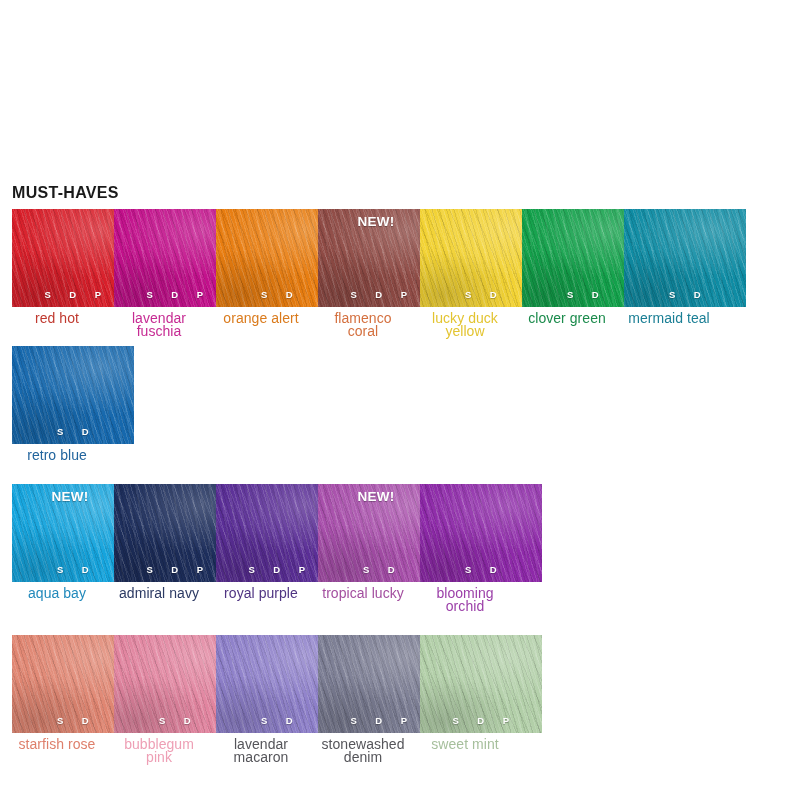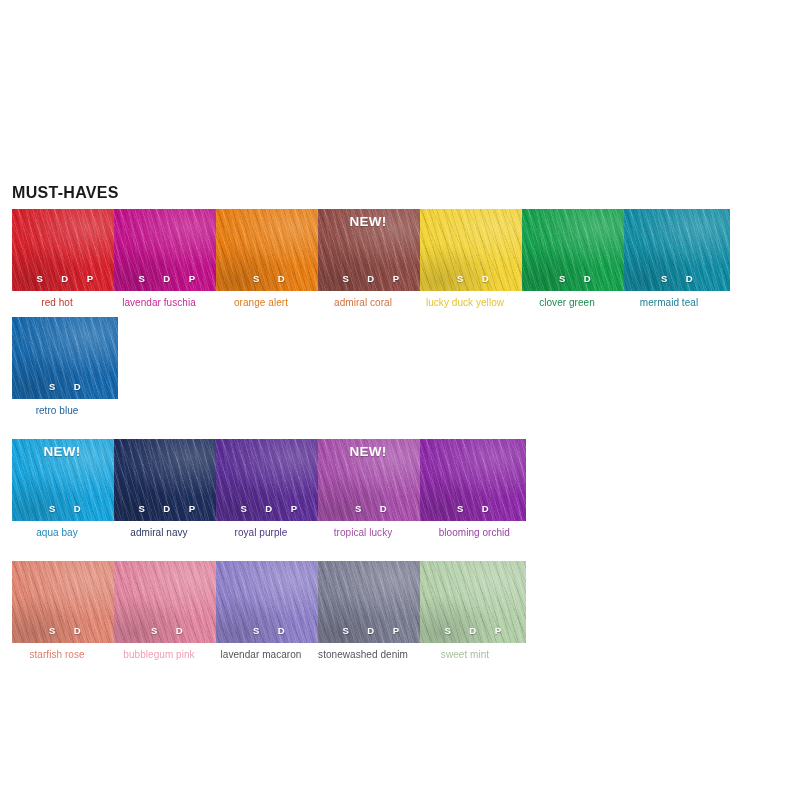"NEW!" .swatch-tile { padding: 8px -> 16px }
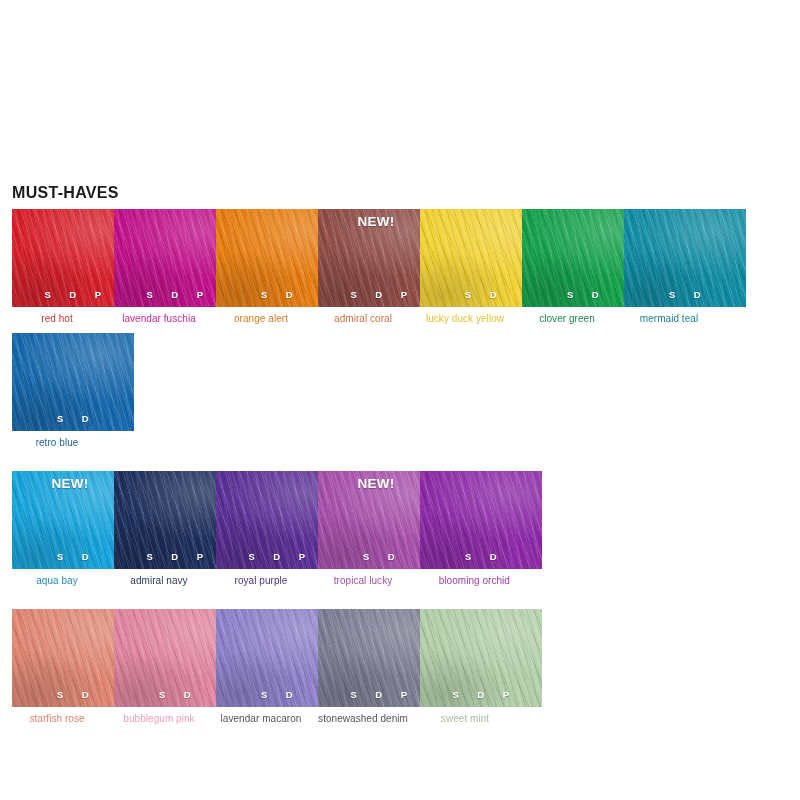"red hot" .swatch-label { font-size: 10px -> 14px }
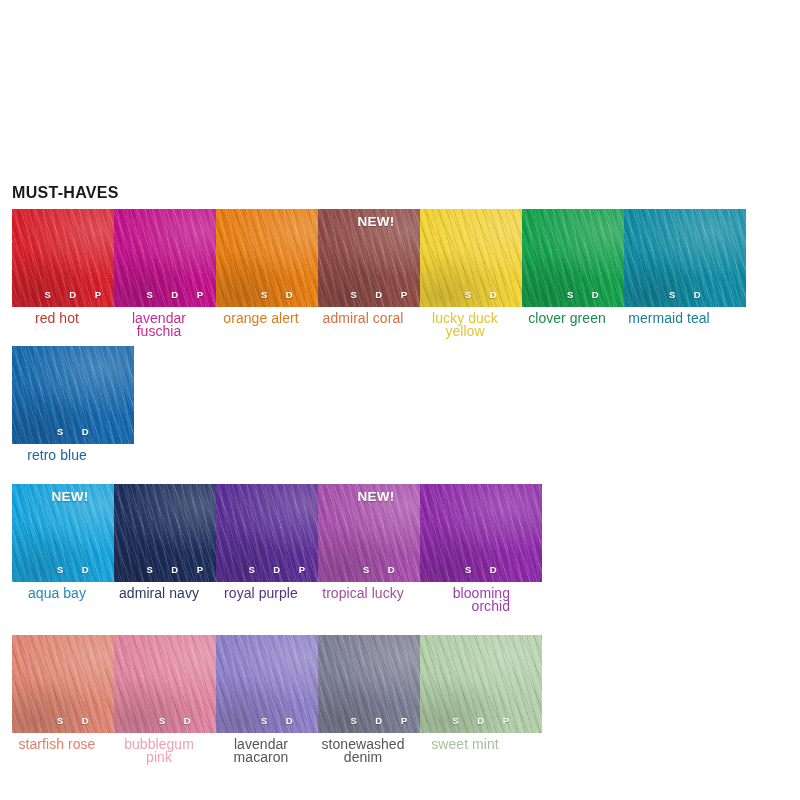"admiral coral" div.swatch-label { text: admiral -> flamenco }
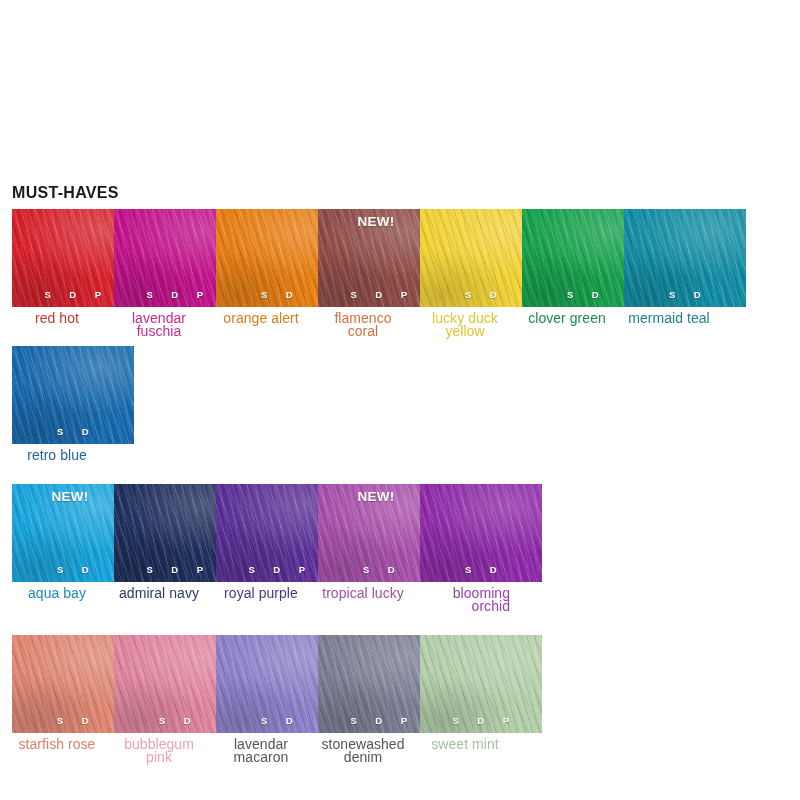"blooming orchid" div.swatch-label { text-align: right -> none }
